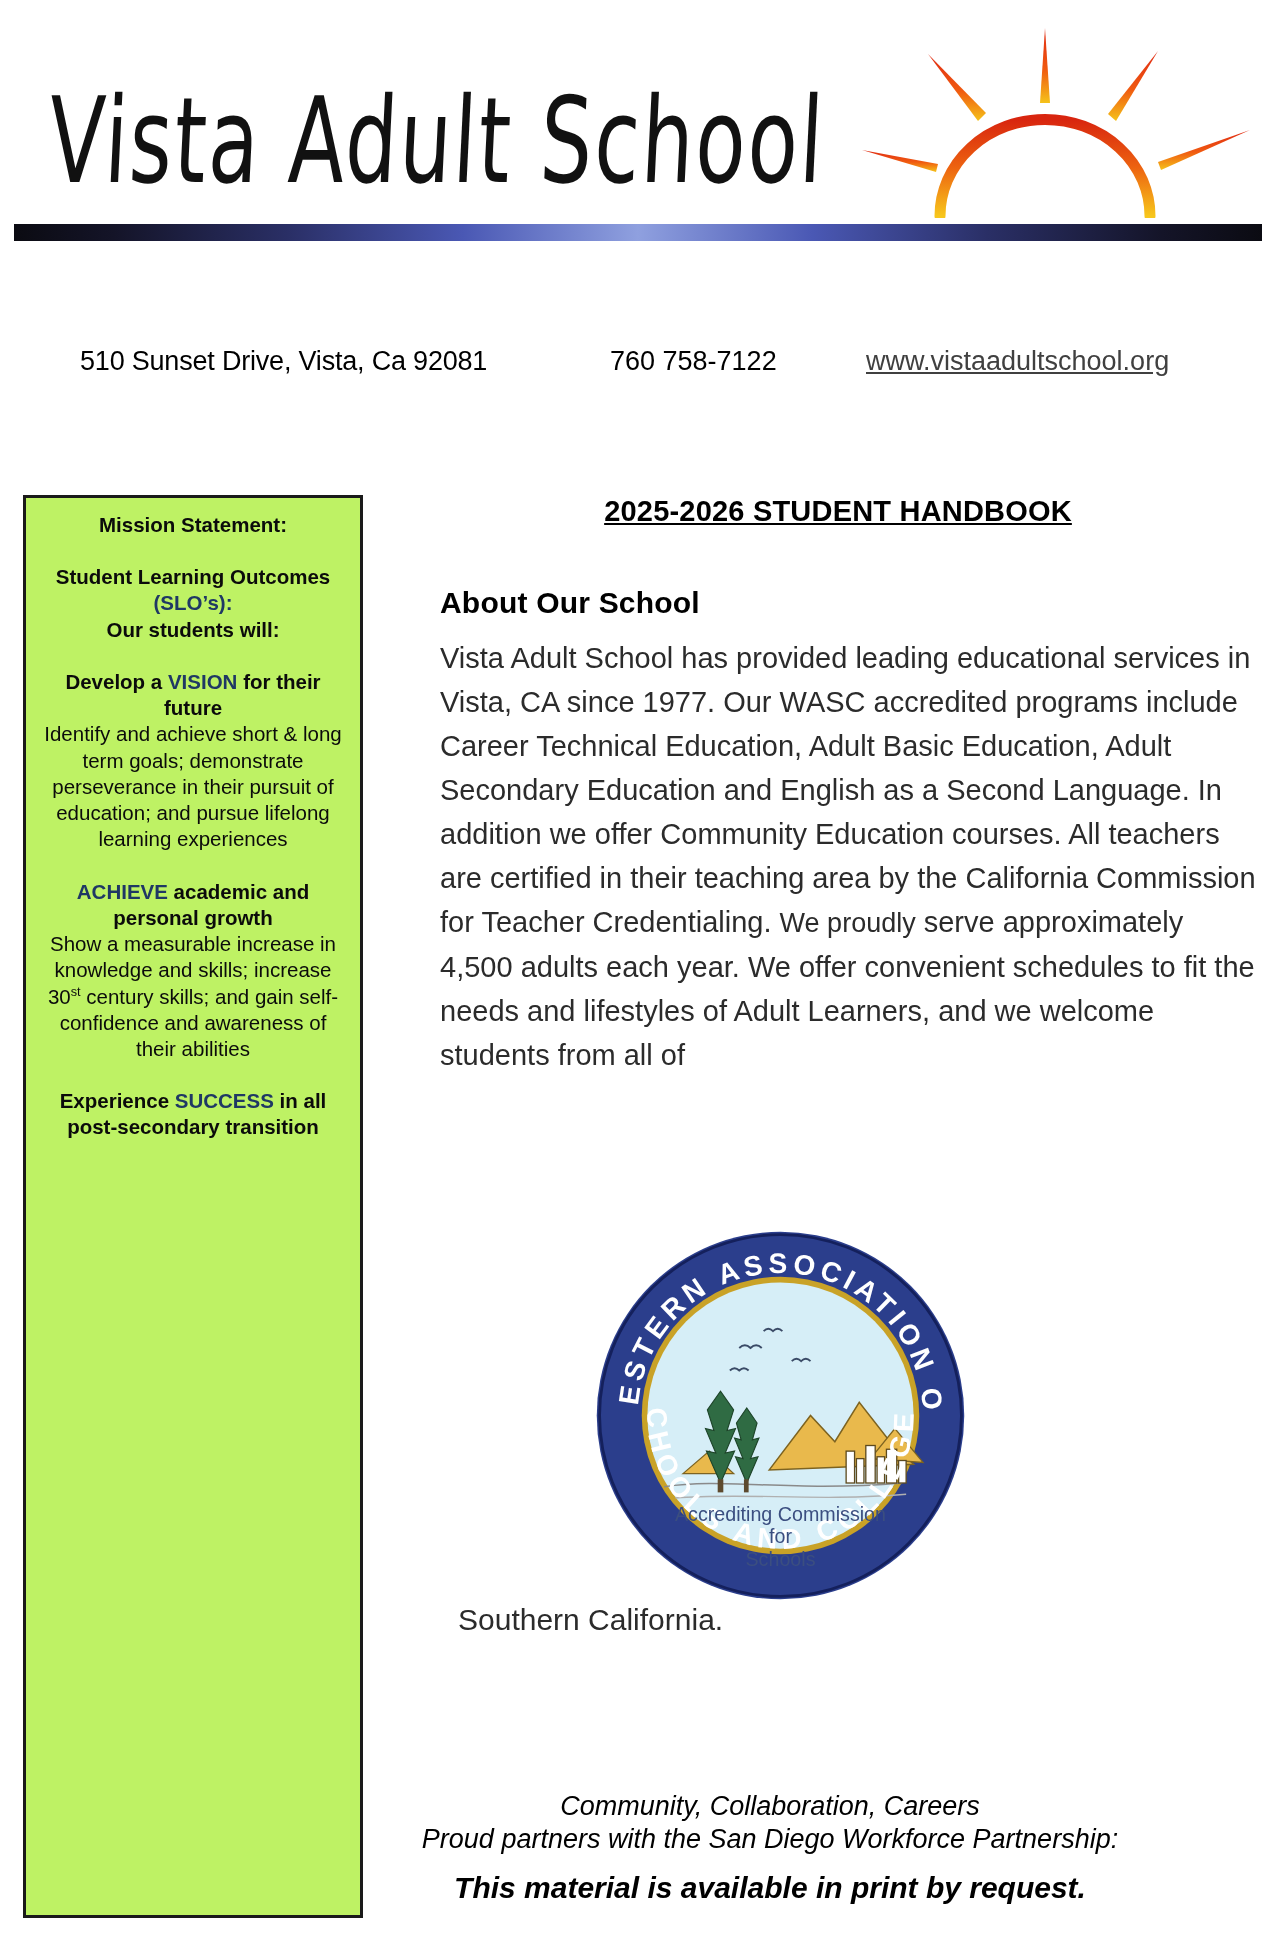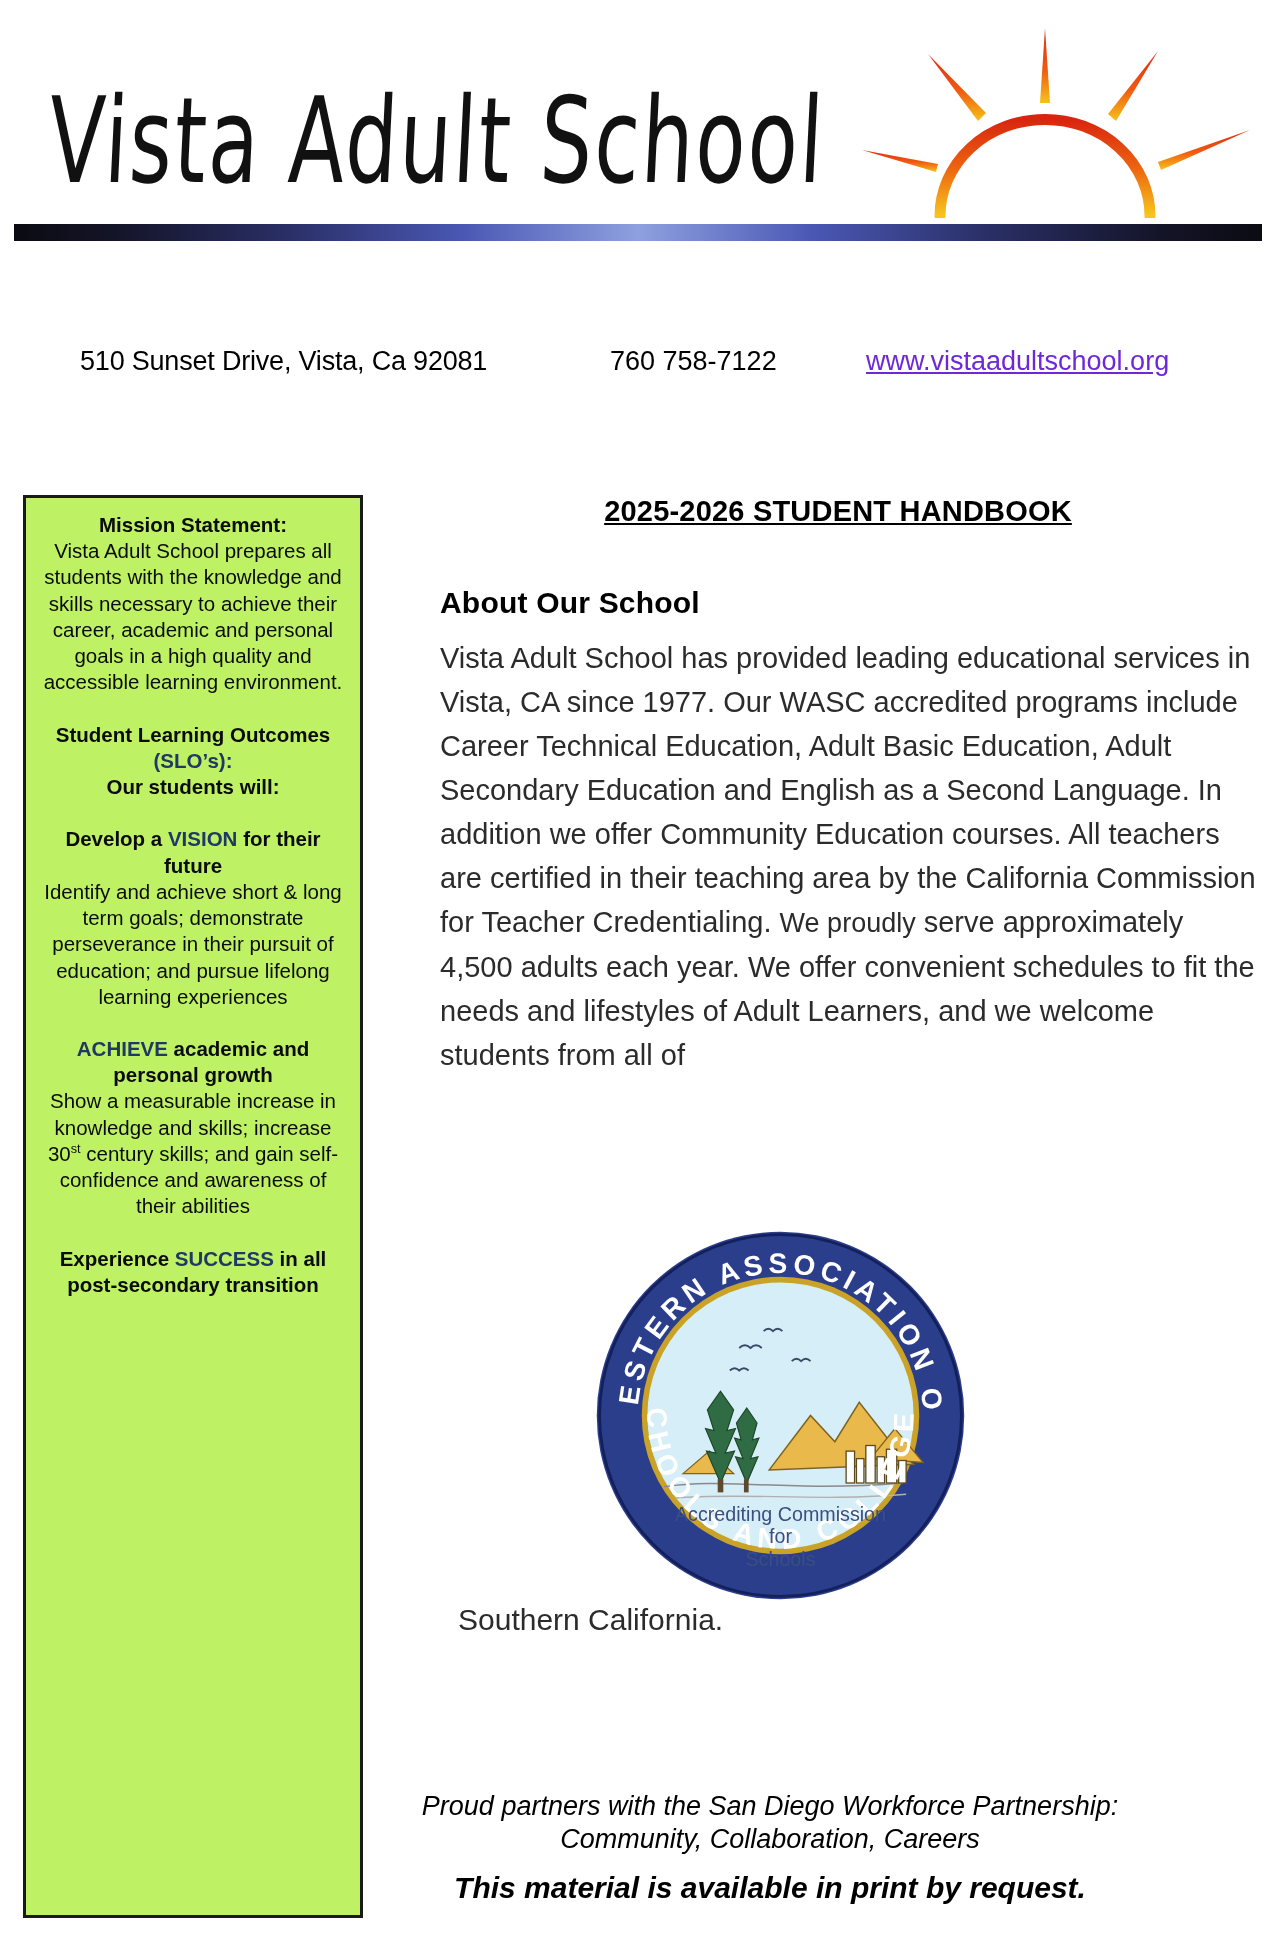"www.vistaadultschool.org" #address-line .website-link { color: #6d28d9 -> #404040 }
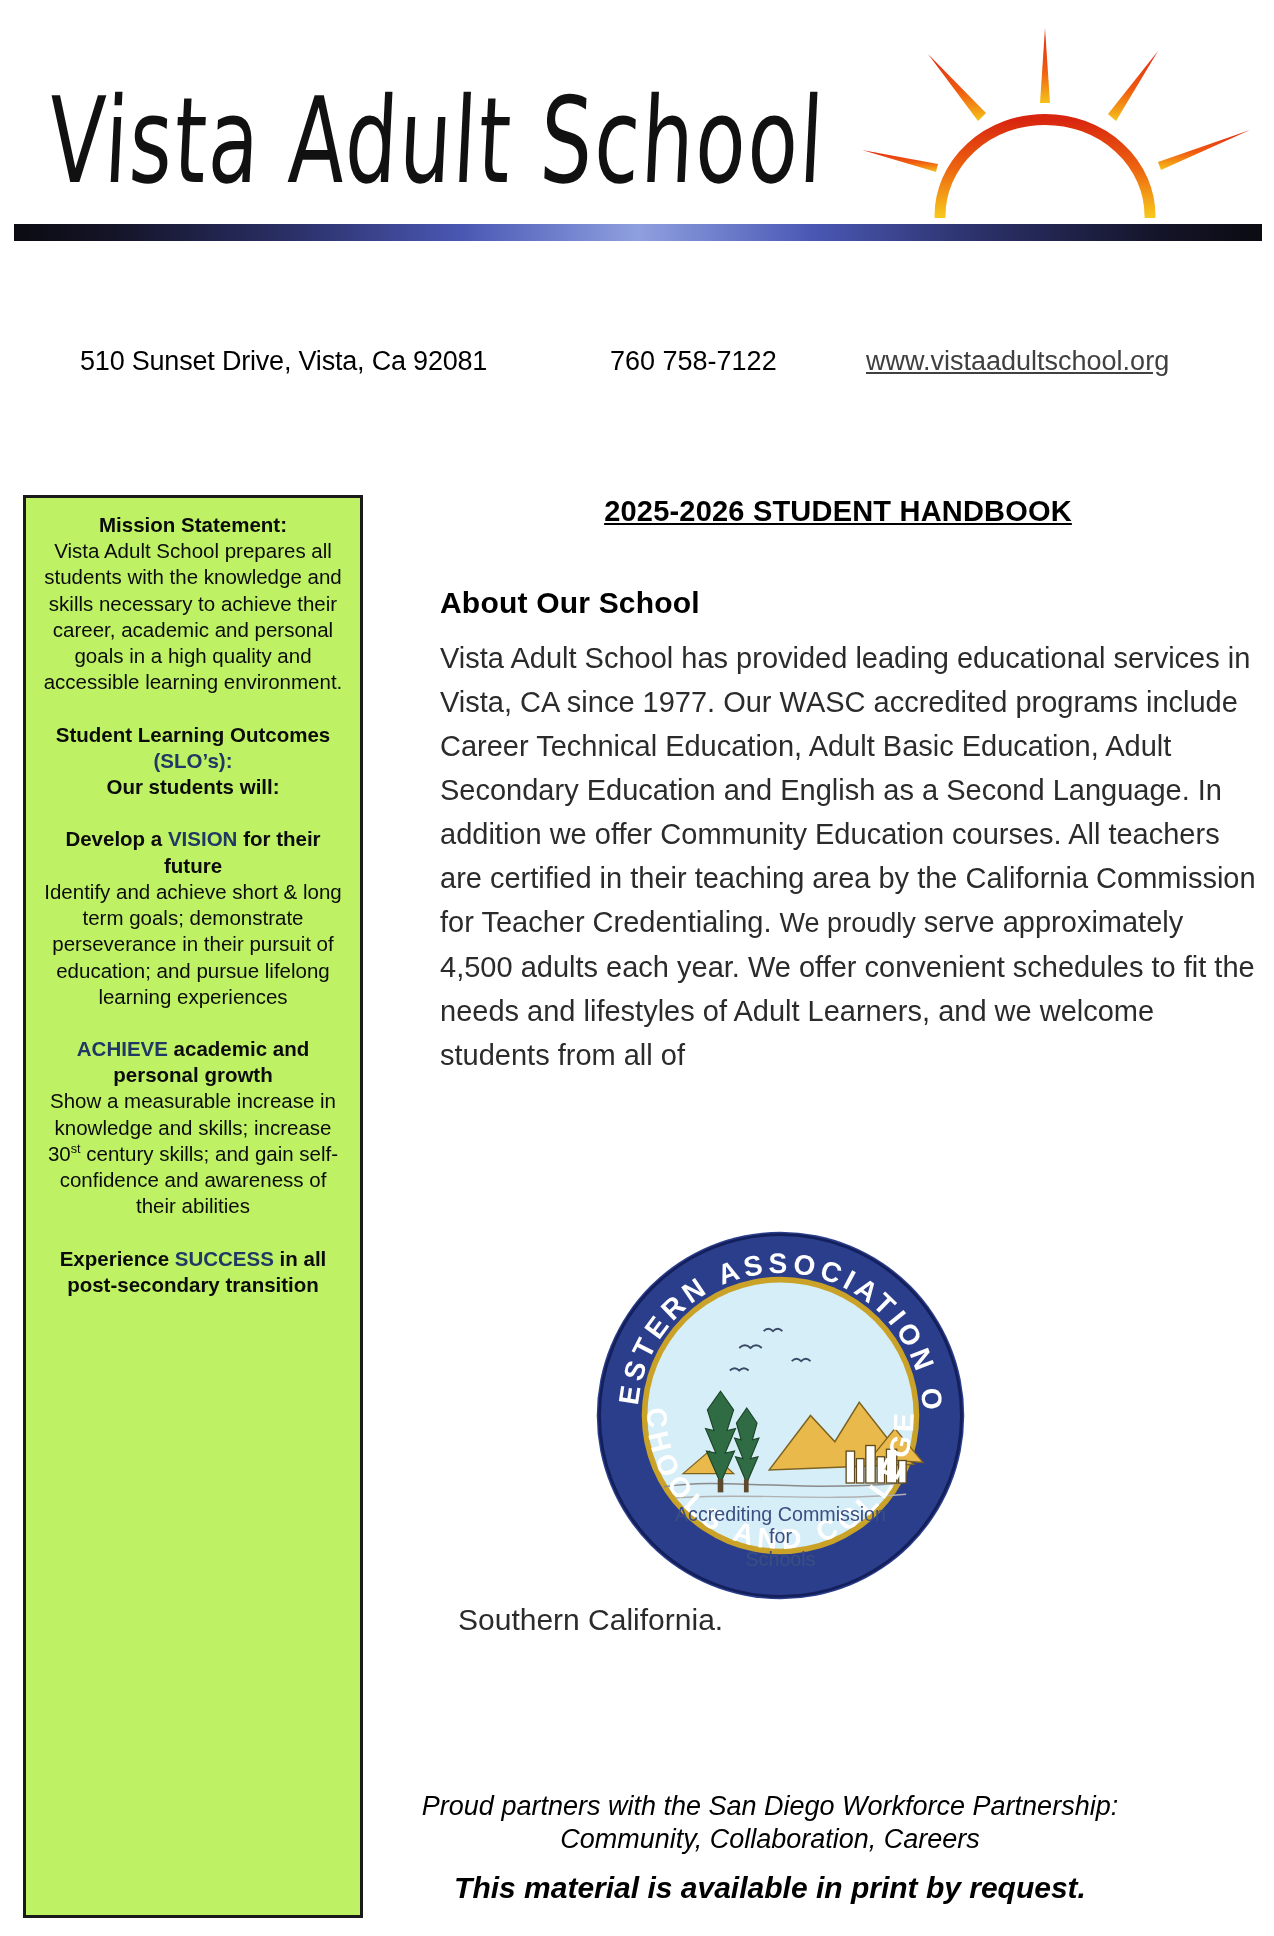"Vista Adult School prepares all" p { html: <p>Vista Adult School prepares all students with the knowledge and skills necessary to achieve their career, academic and personal goals in a high quality and accessible learning environment.</p> -> none }
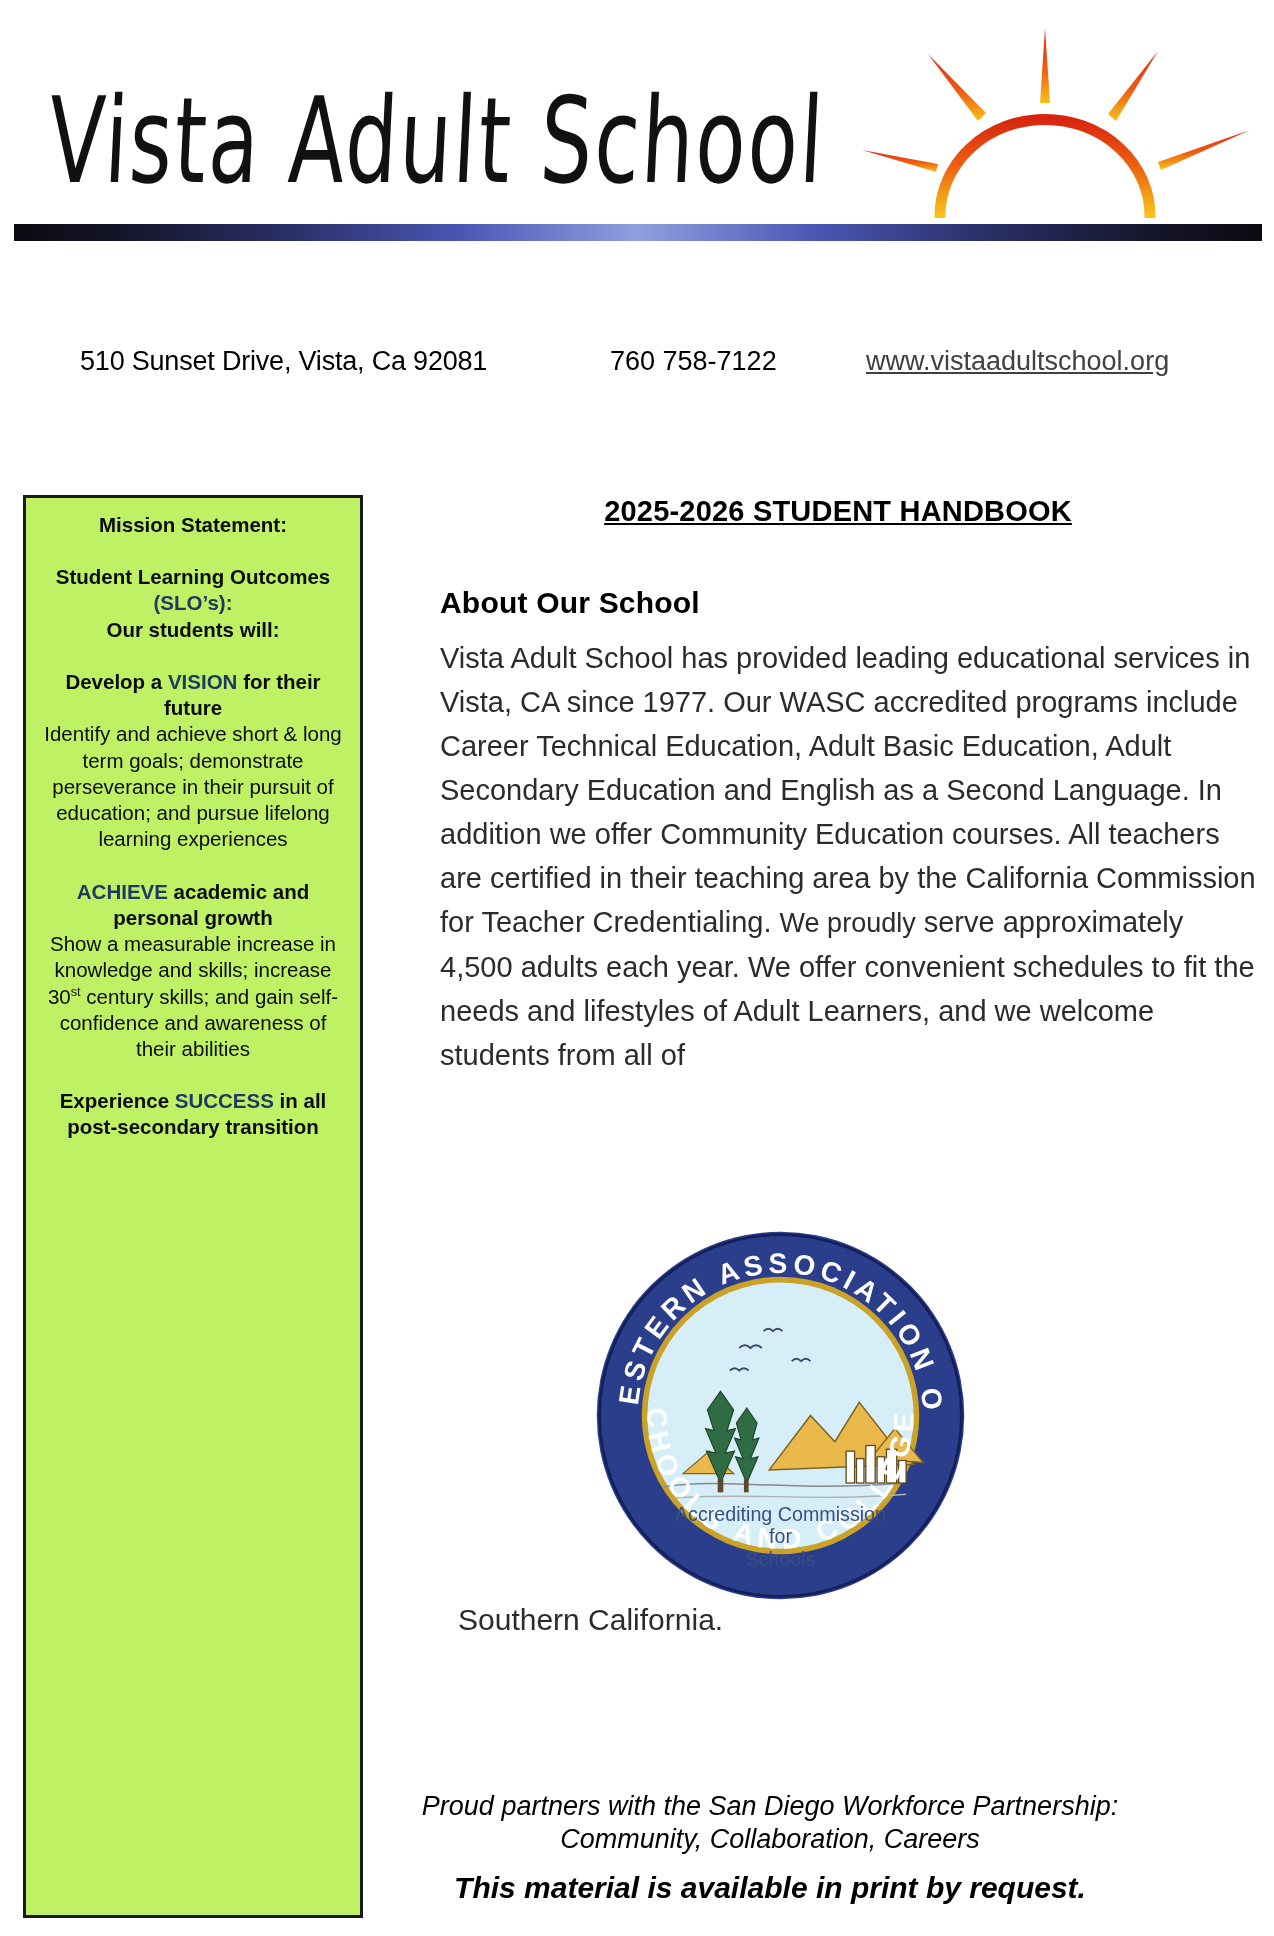"Proud partners with the San" p.partner-line { order: before "Community, Collaboration, Careers" -> after "Community, Collaboration, Careers" }
